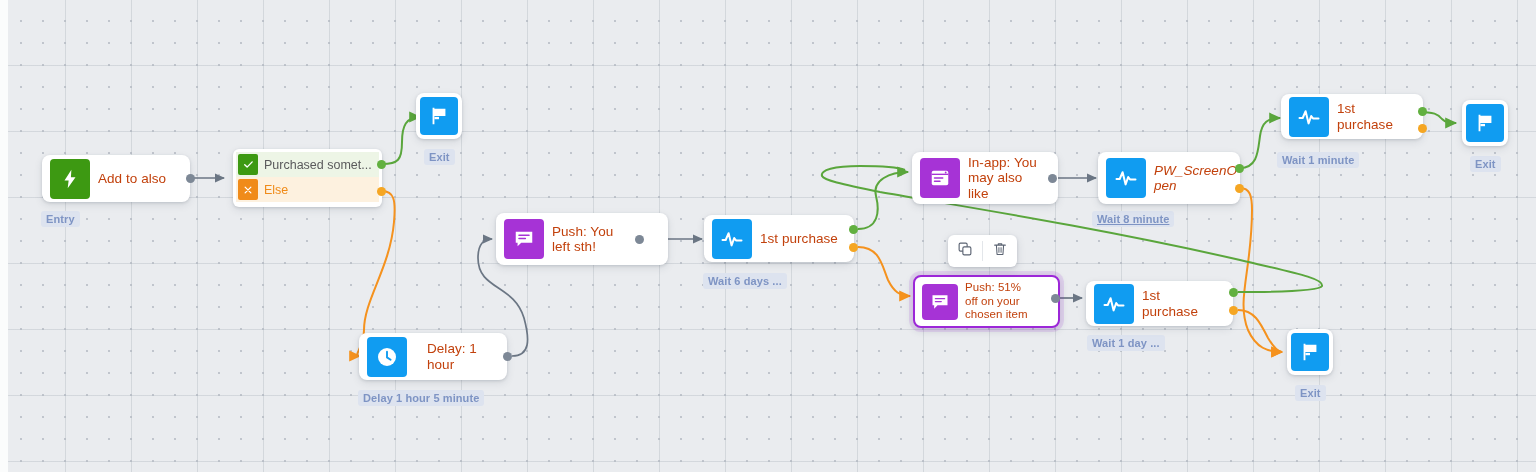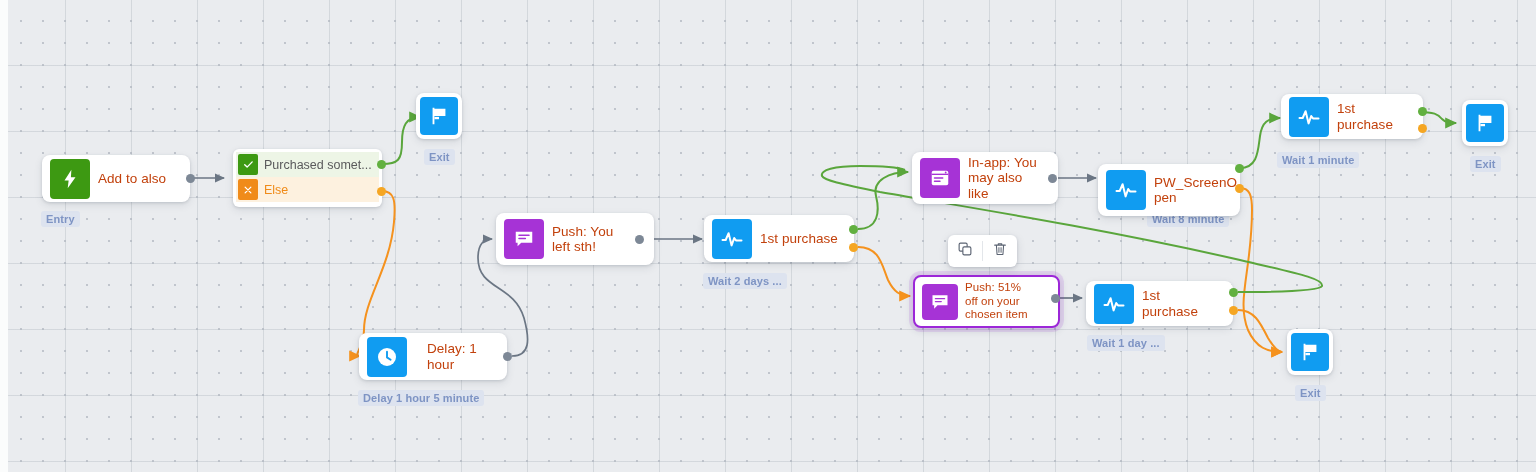"PW_ScreenO" div.node { font-style: none -> italic; top: 164px -> 152px }
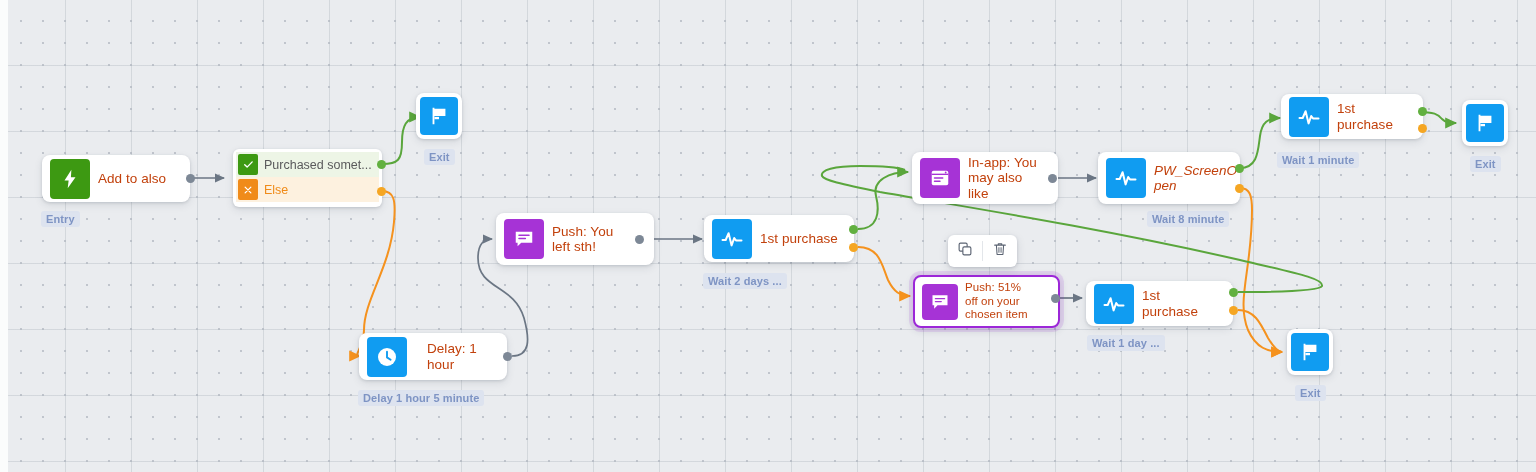"Wait 8 minute" div.chip { left: 1147px -> 1092px; text-decoration: none -> underline }
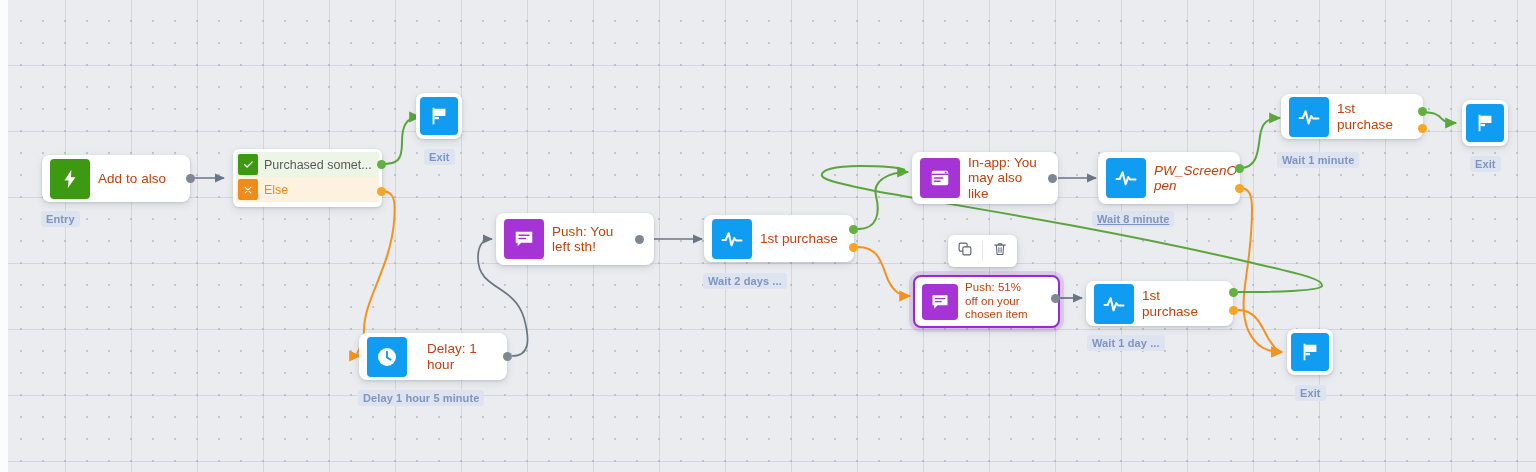"Push: You" div.node { width: 158px -> 172px }
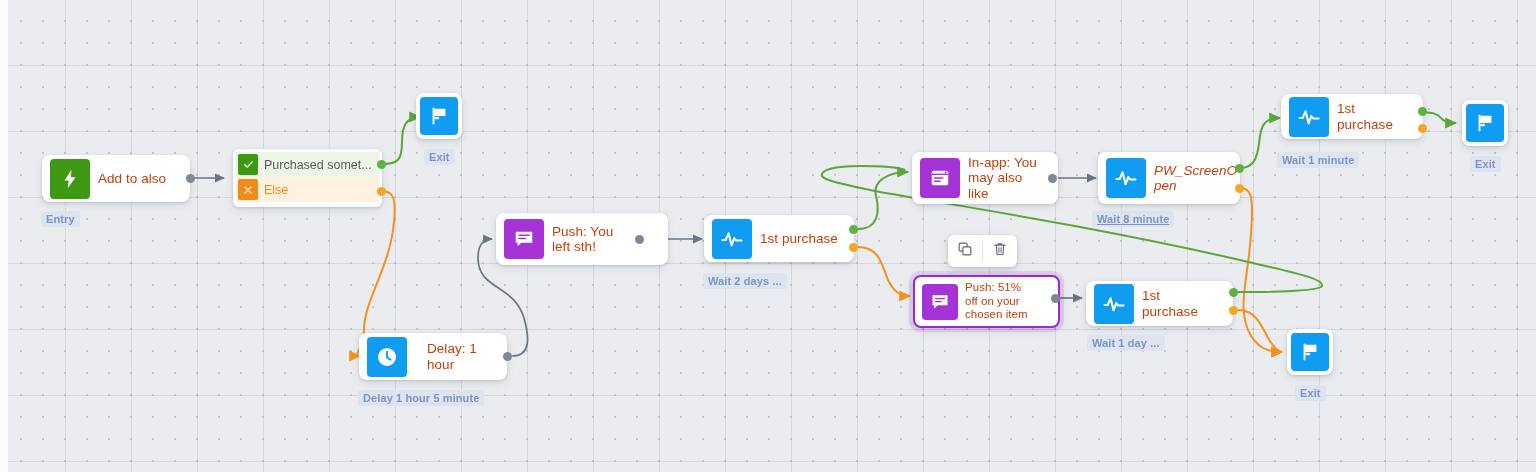"Wait 2 days ..." div.chip { text: 2 -> 6 }
